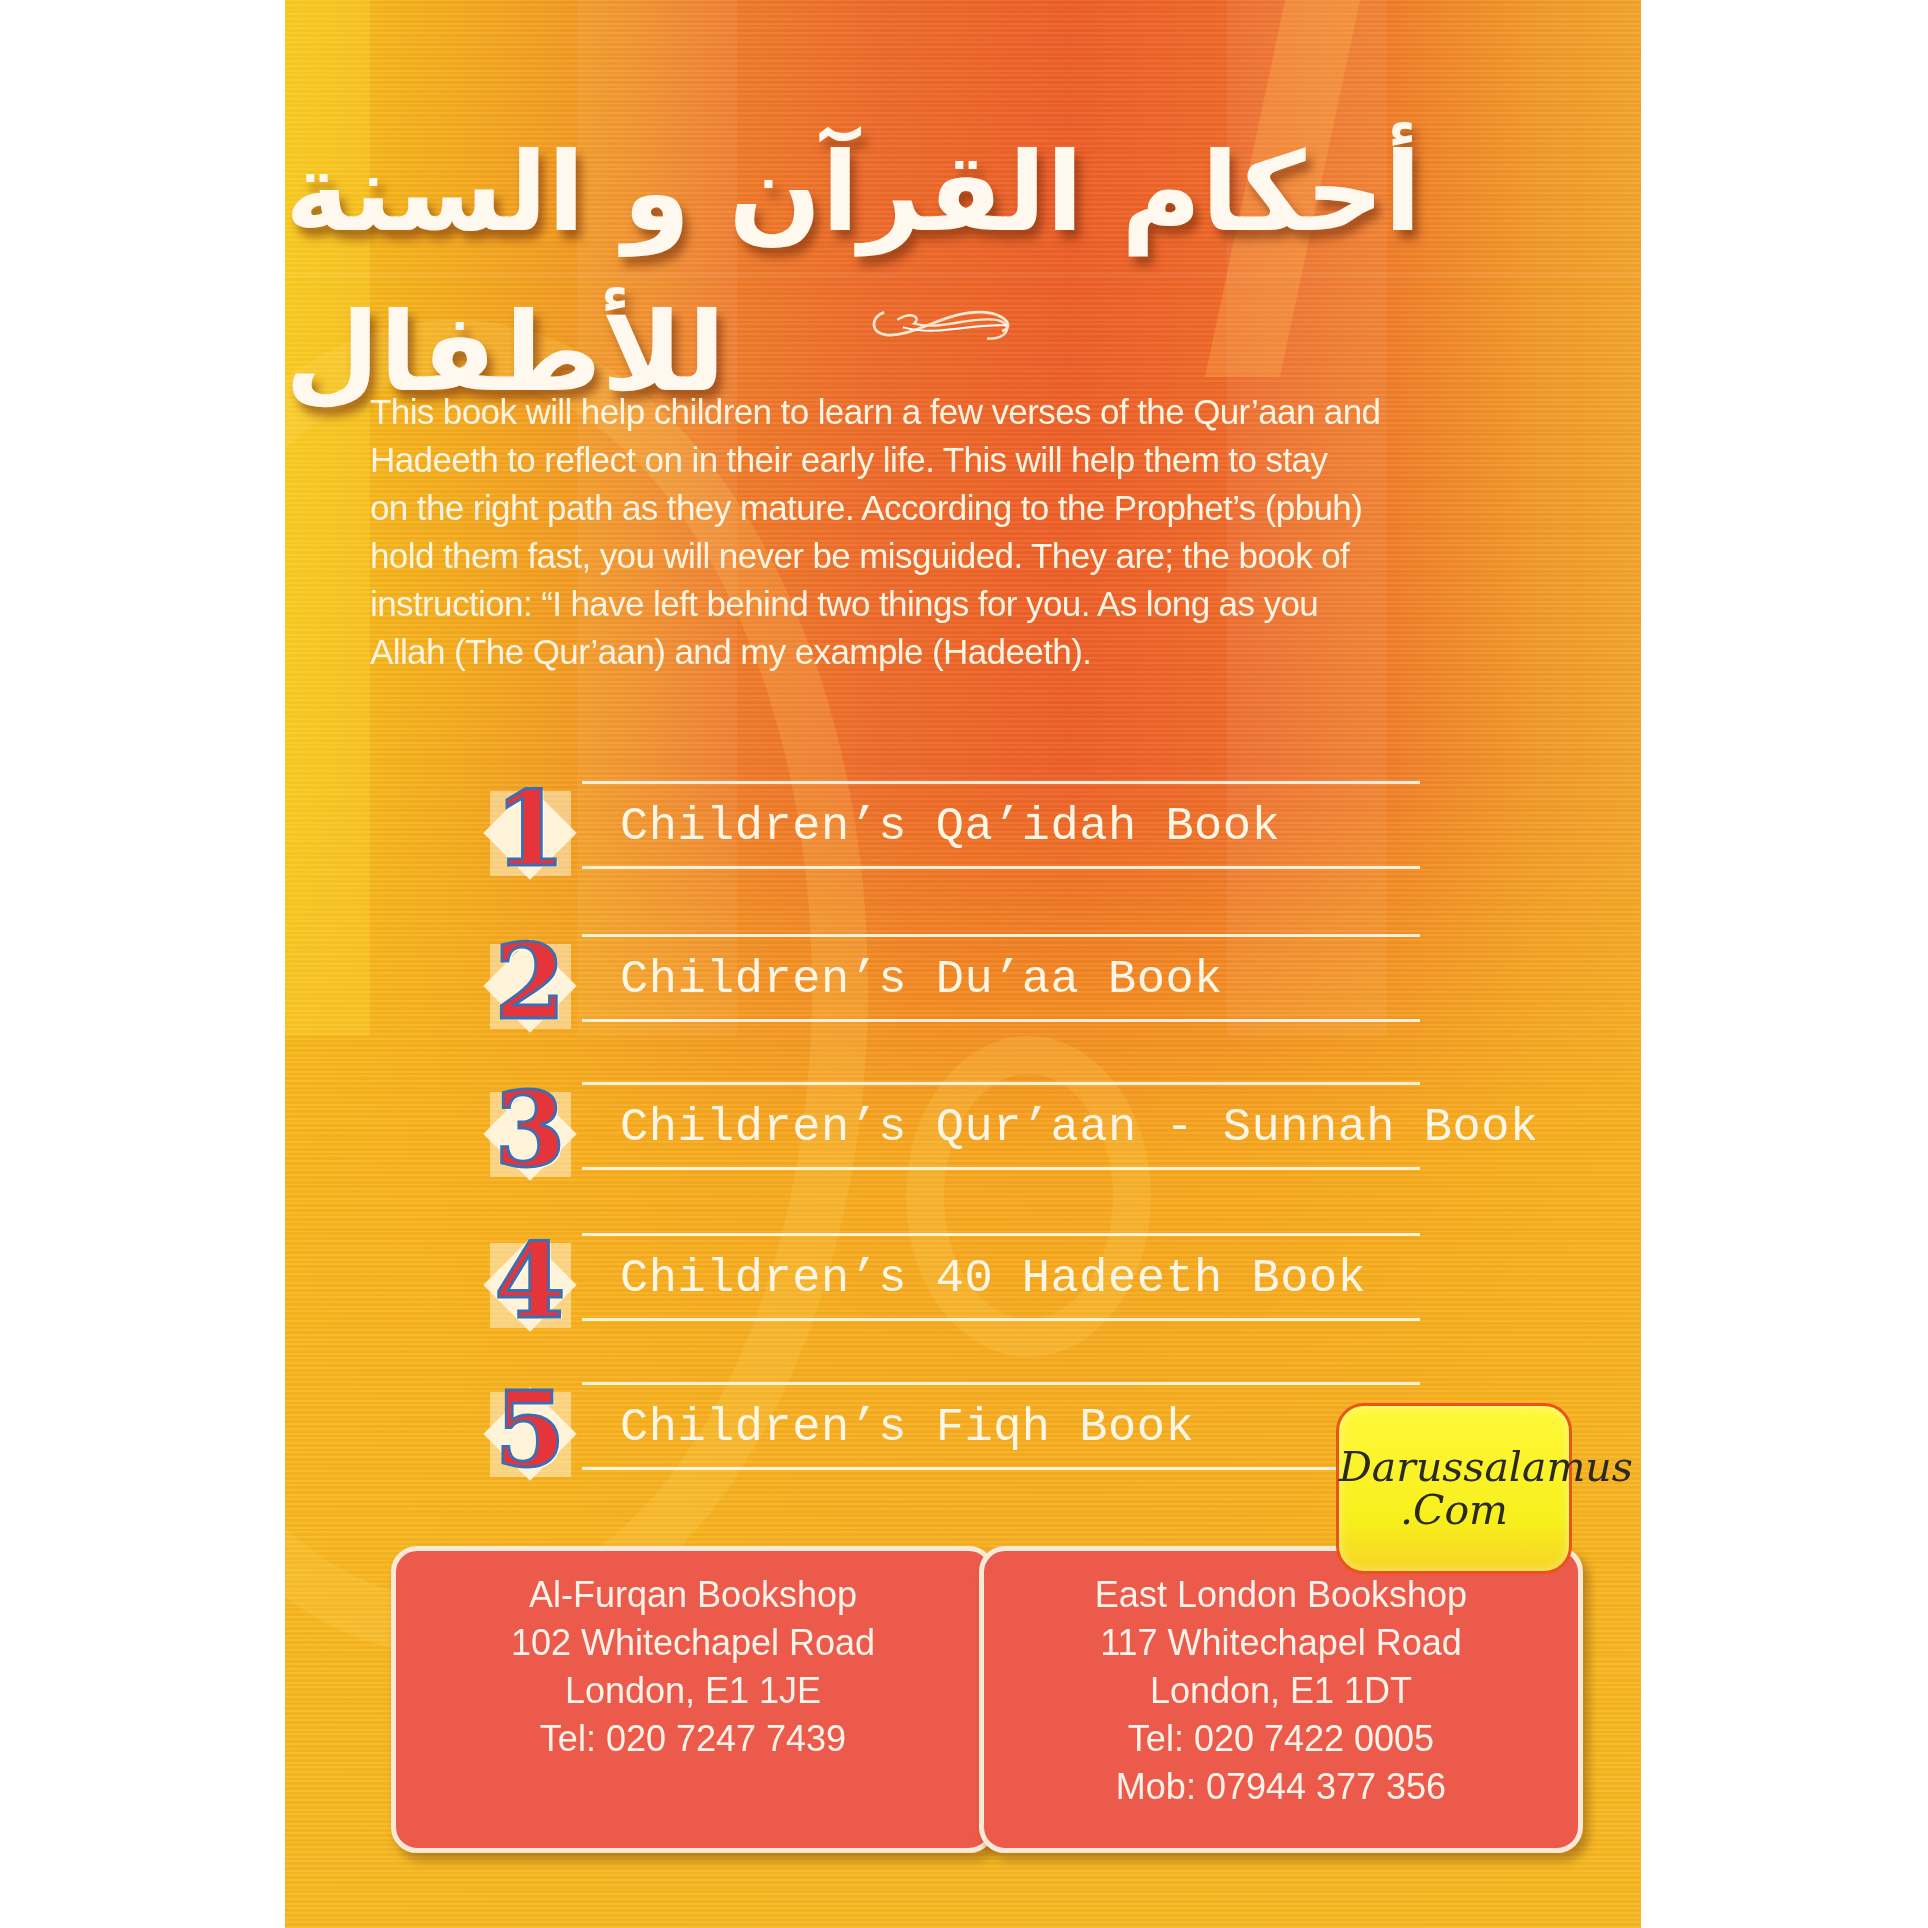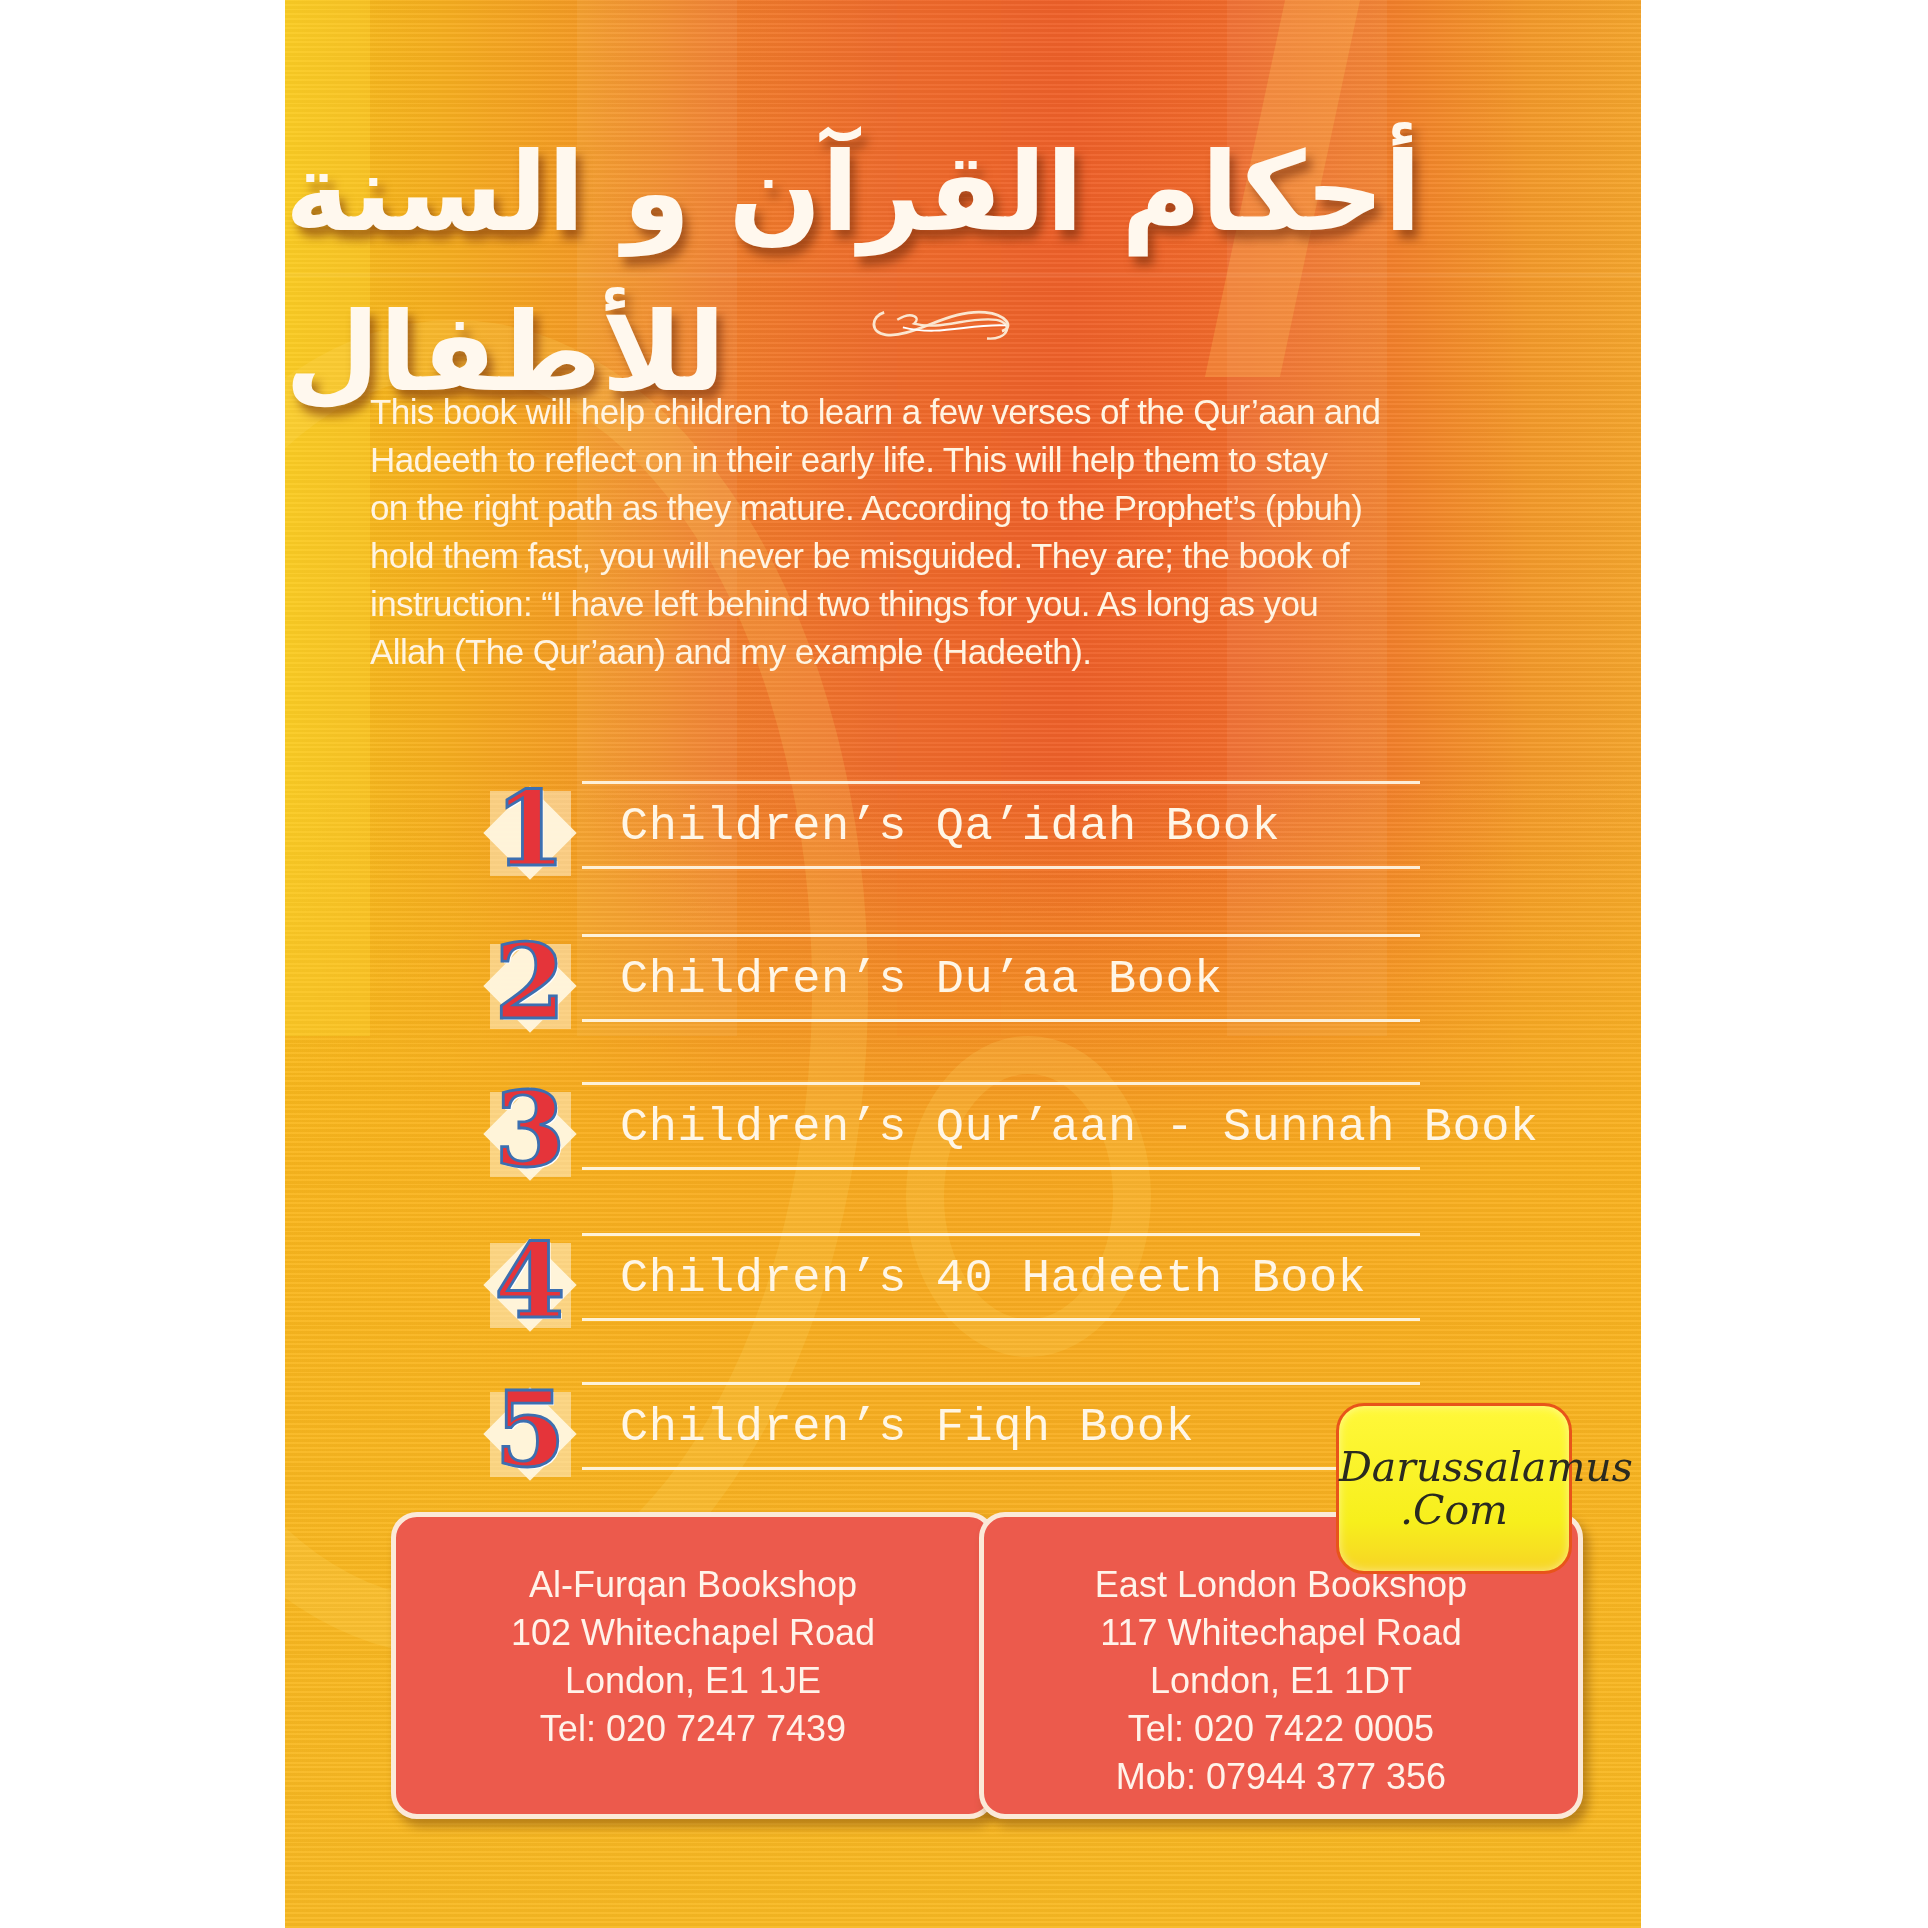"Al-Furqan Bookshop" .shop { padding-top: 44px -> 20px; top: 1512px -> 1546px }
